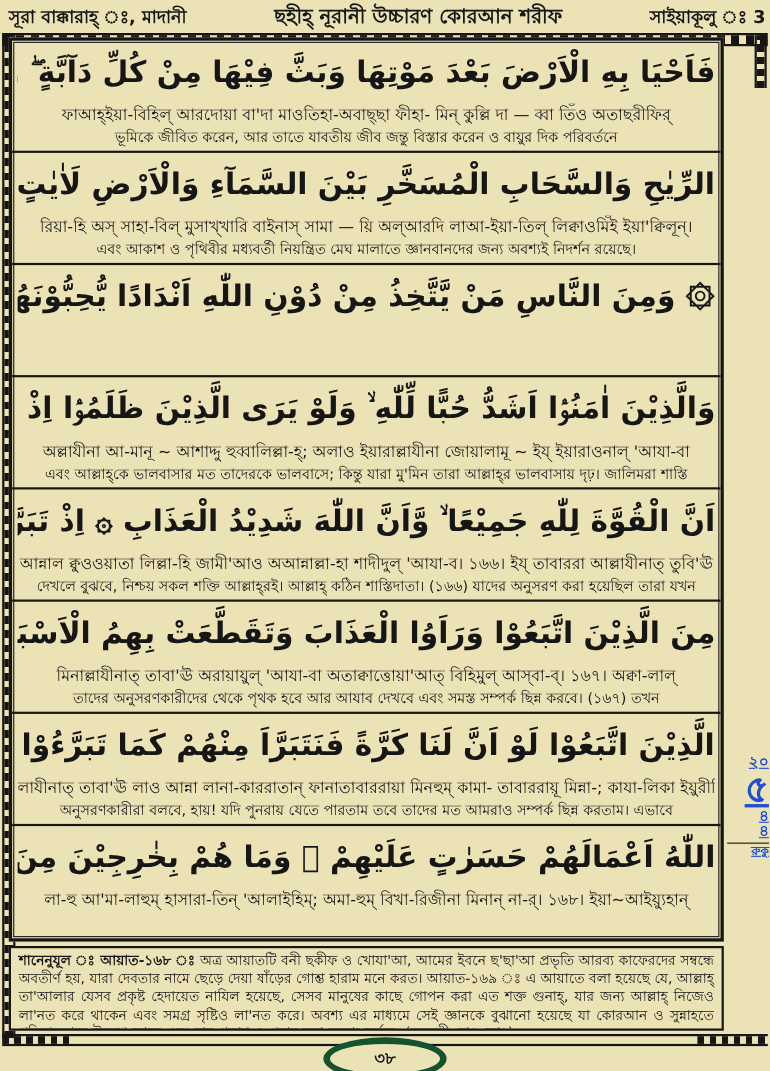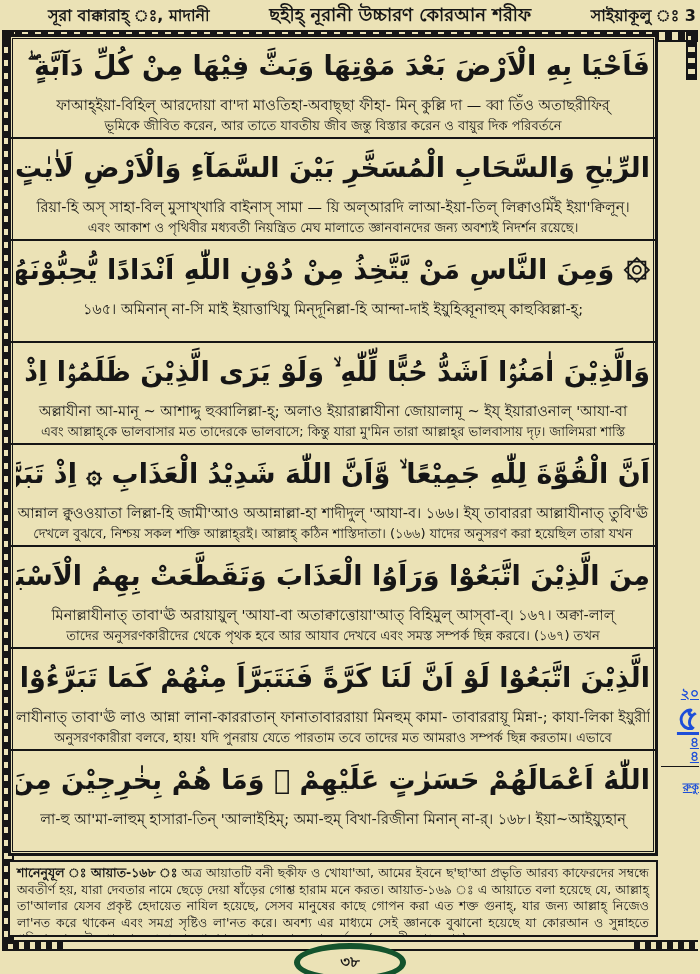"সূরা বাক্কারাহ্ ঃ, মাদানী" .header { margin-left: 40px -> none }
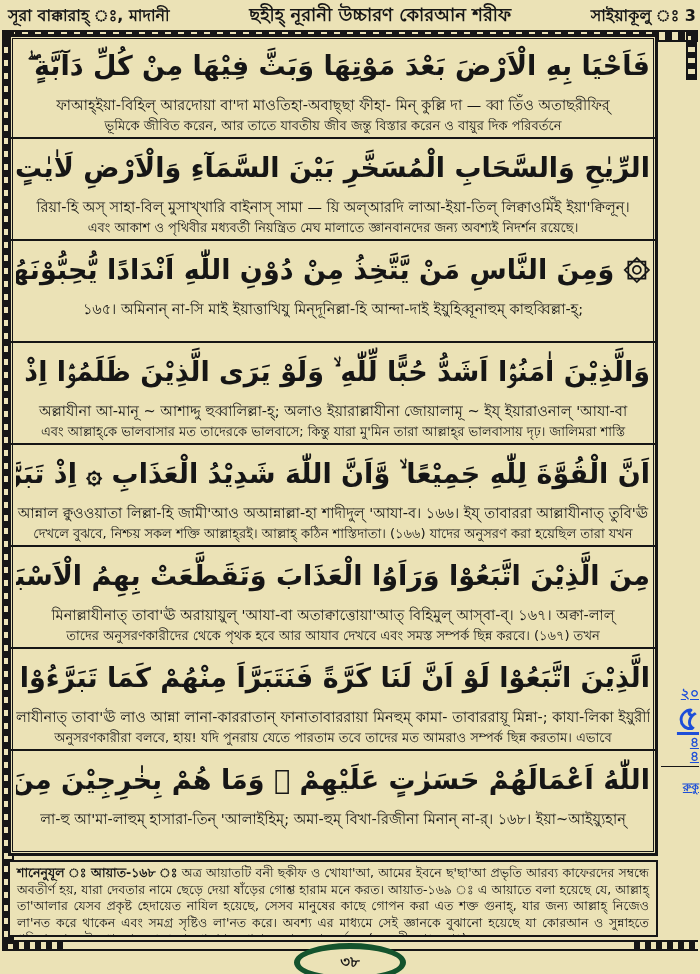"১৬৫। অমিনান্ না-সি মাই ইয়াত্তাখিযু" div.translit { html: <div>১৬৫। অমিনান্ না-সি মাই ইয়াত্তাখিযু মিন্‌দূনিল্লা-হি আন্দা-দাই ইয়ুহিব্বূনাহুম্ কাহুব্বিল্লা-হ্;</div> -> none }
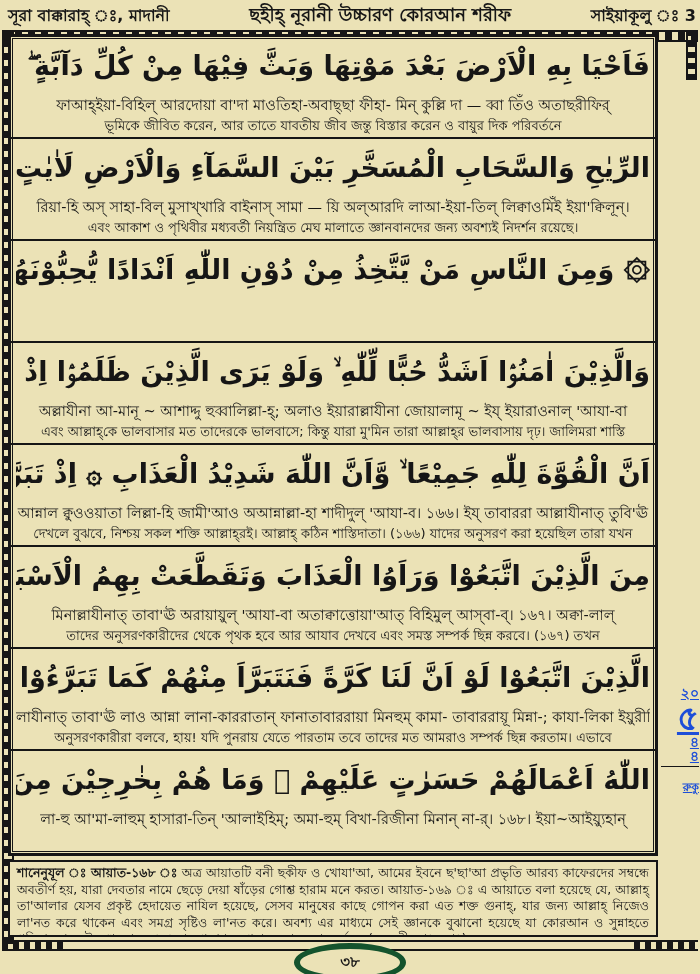"রুকু" .ruku-marker .label { padding-top: 15px -> 1px }
